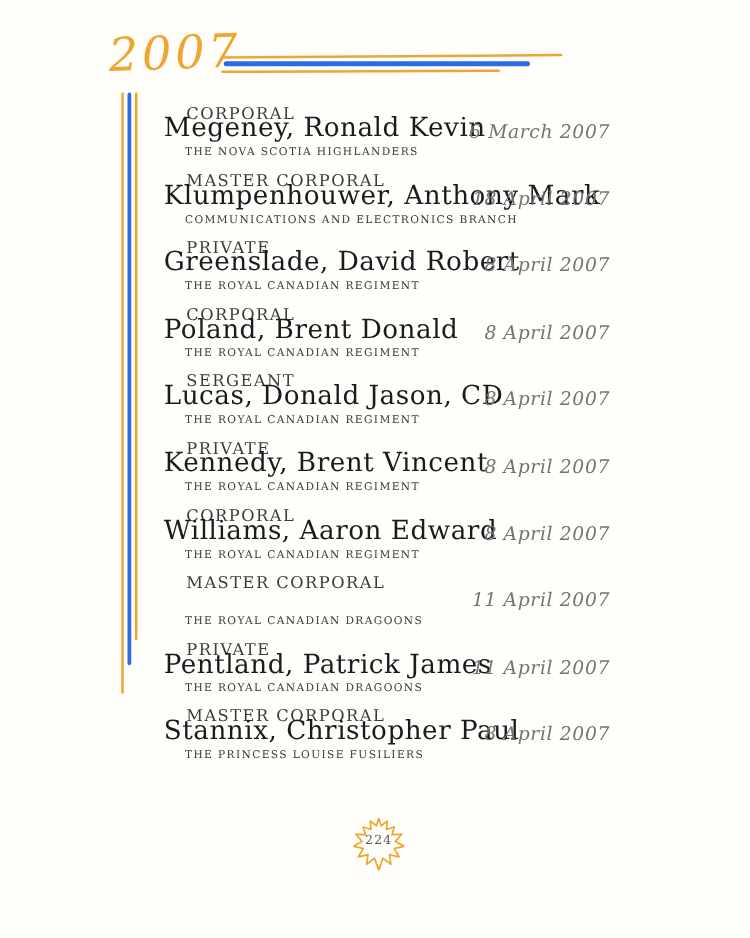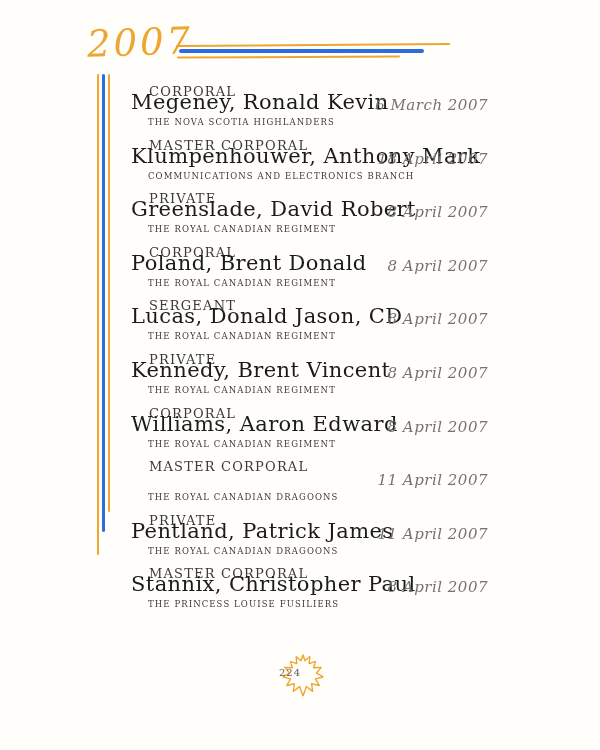"224" .page-number { text-align: left -> center }
